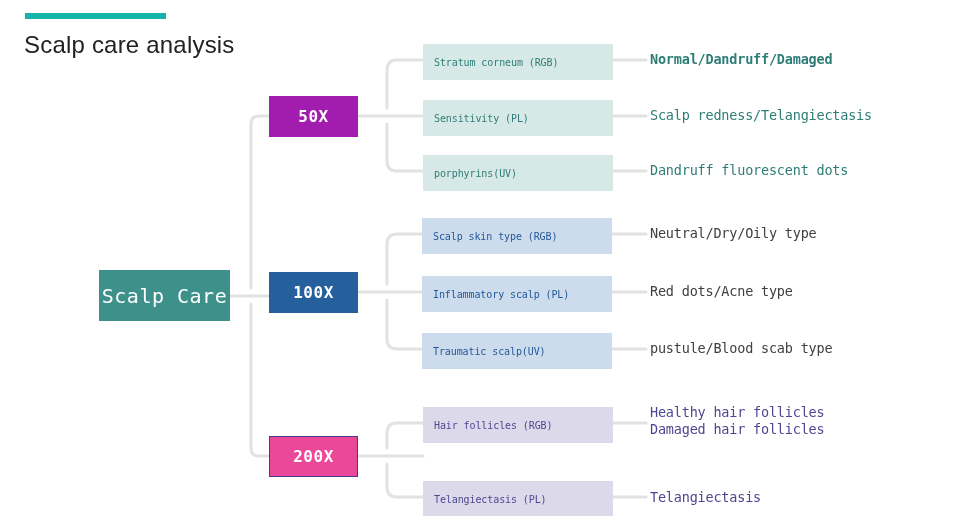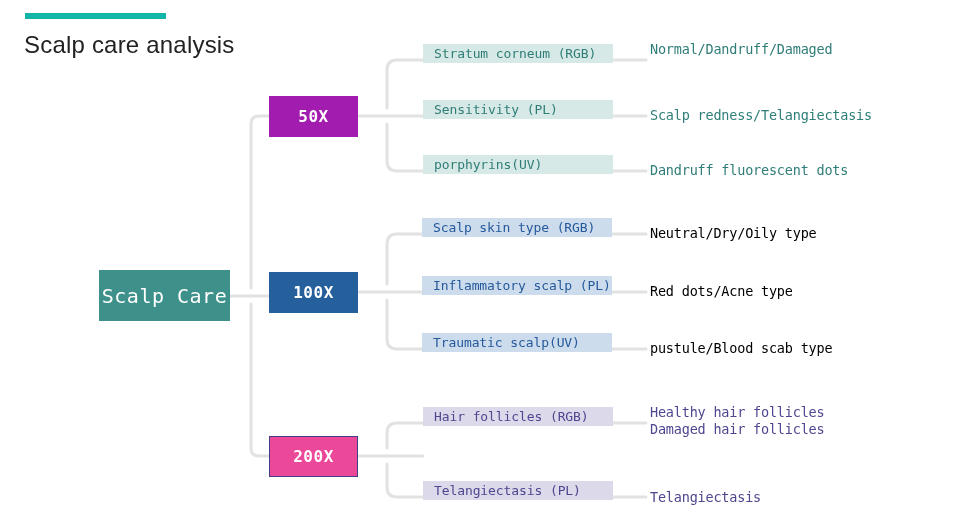"Stratum corneum (RGB)" .node-item { font-size: 13px -> 10px; height: 19px -> 36px }
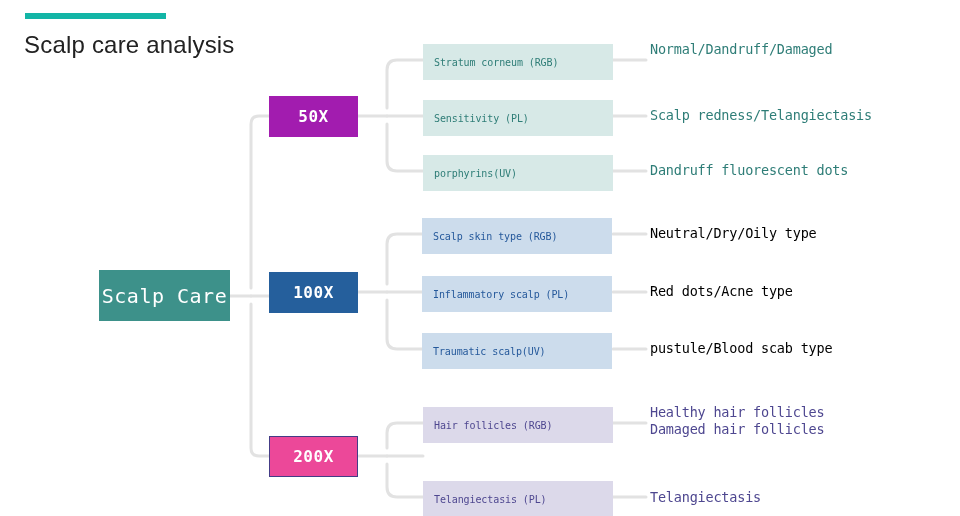"Normal/Dandruff/Damaged" div.node-leaf { font-weight: none -> bold; top: 41px -> 51px }
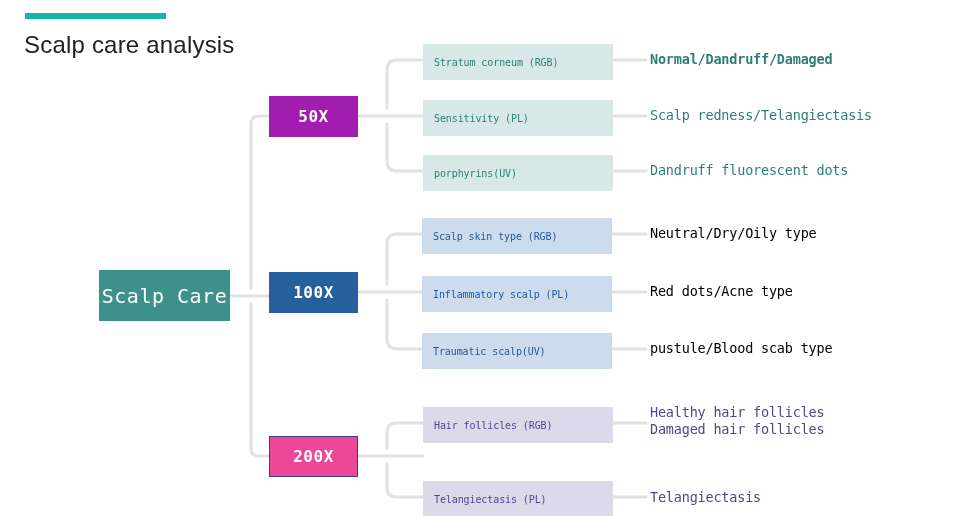"Neutral/Dry/Oily type" .grp-blue .node-leaf { color: #000000 -> #404040 }
